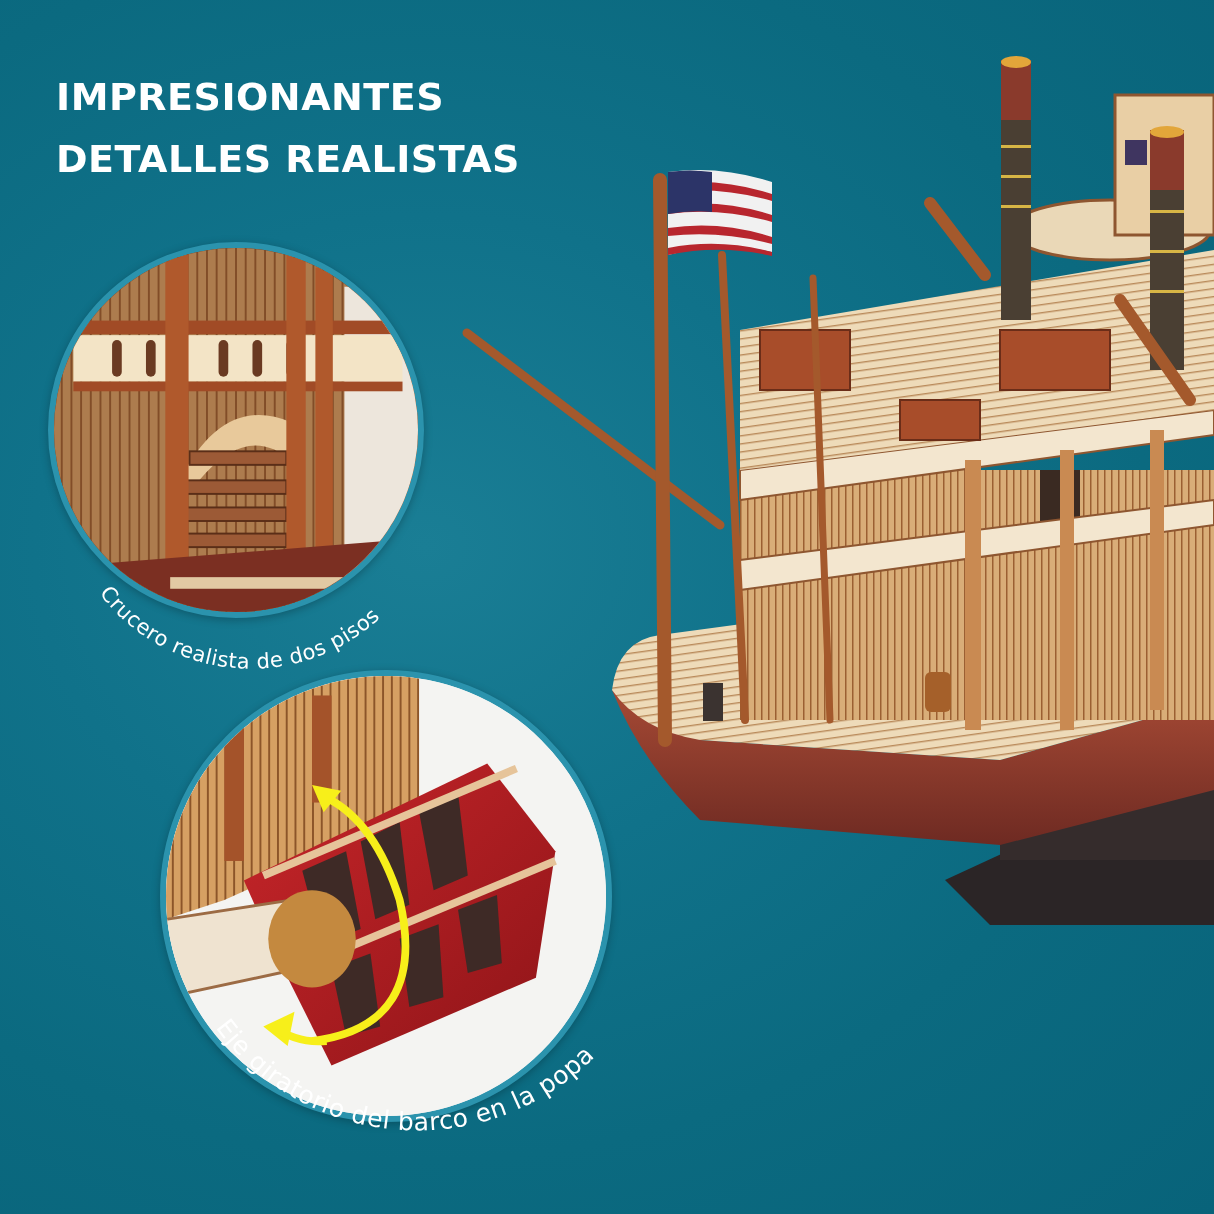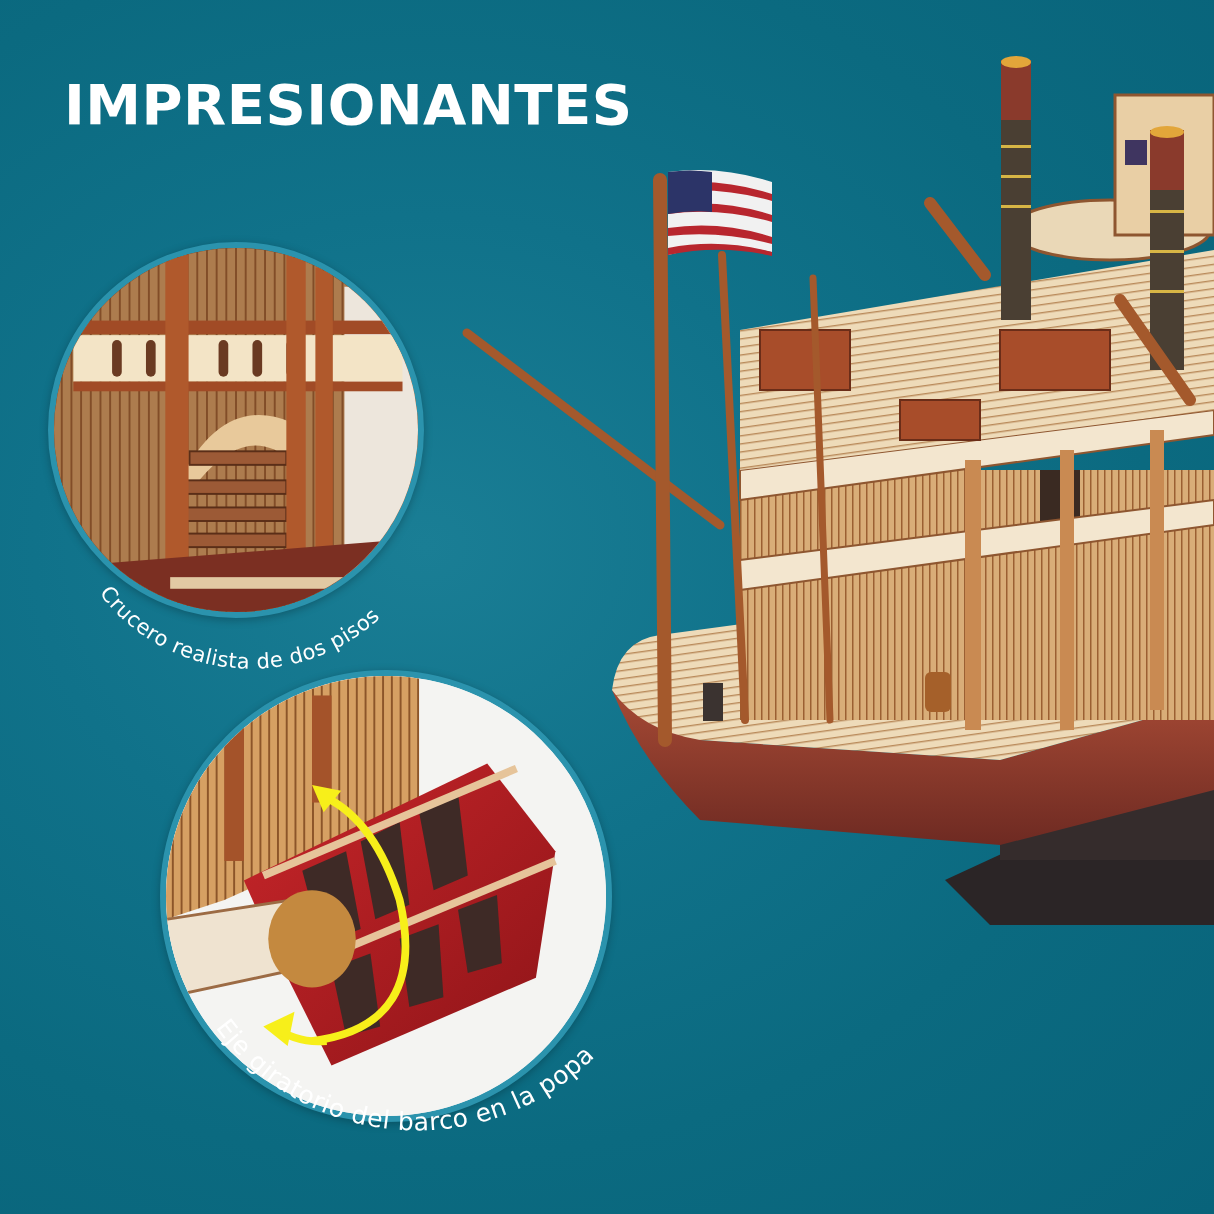"IMPRESIONANTES" .headline { font-size: 56px -> 38px; margin: 16px -> 8px }
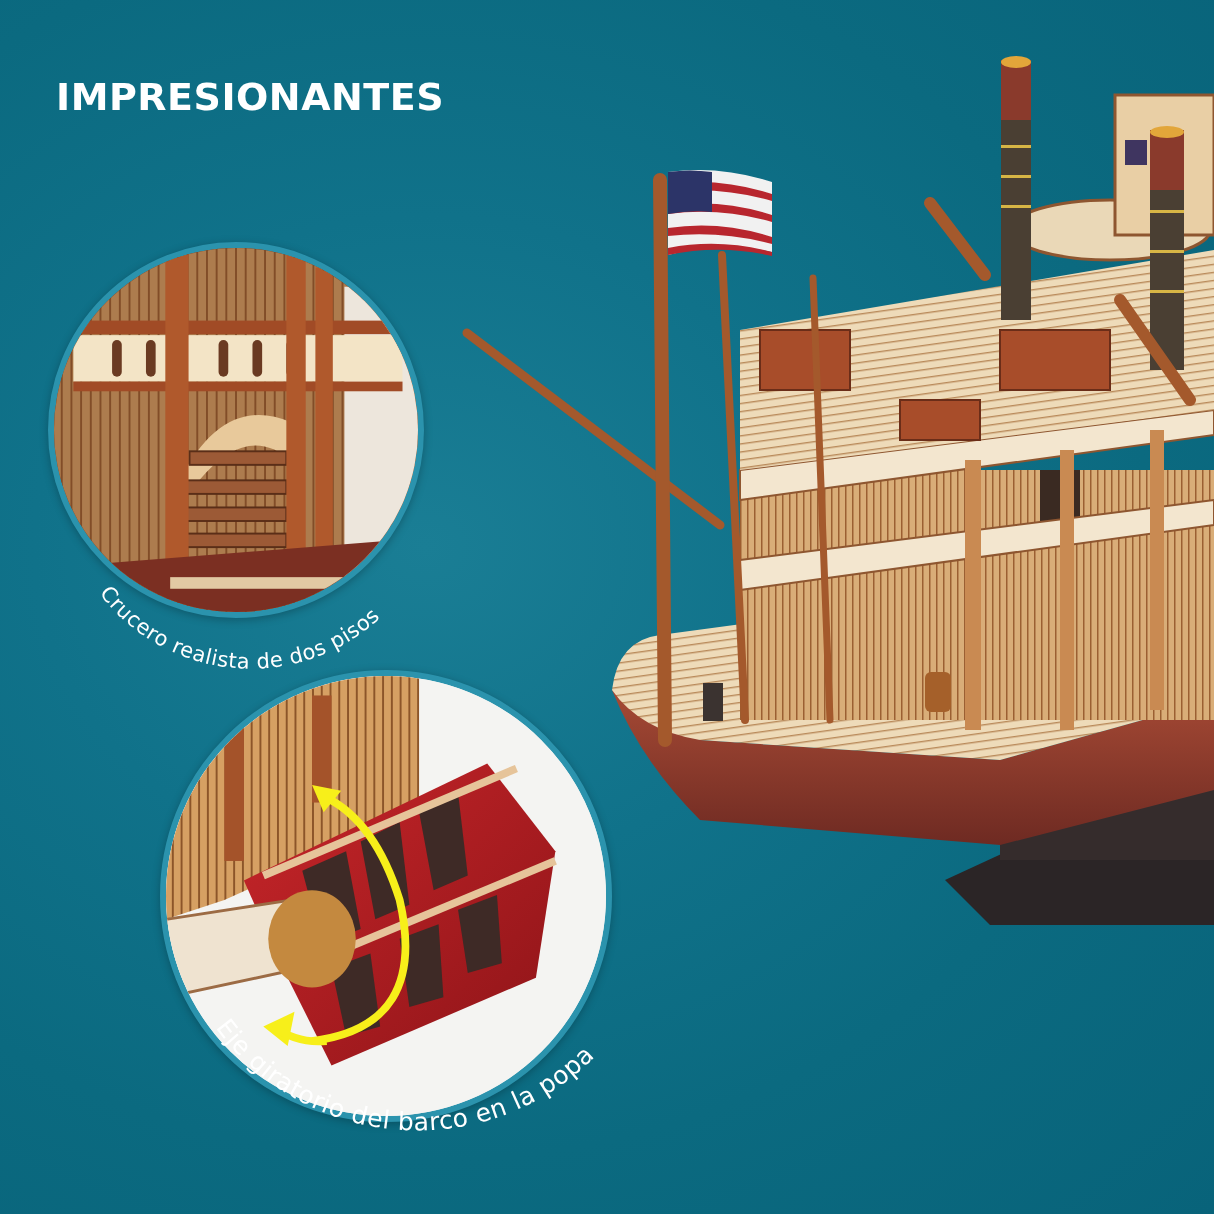"DETALLES REALISTAS" span { html: none -> <span>DETALLES REALISTAS</span> }
